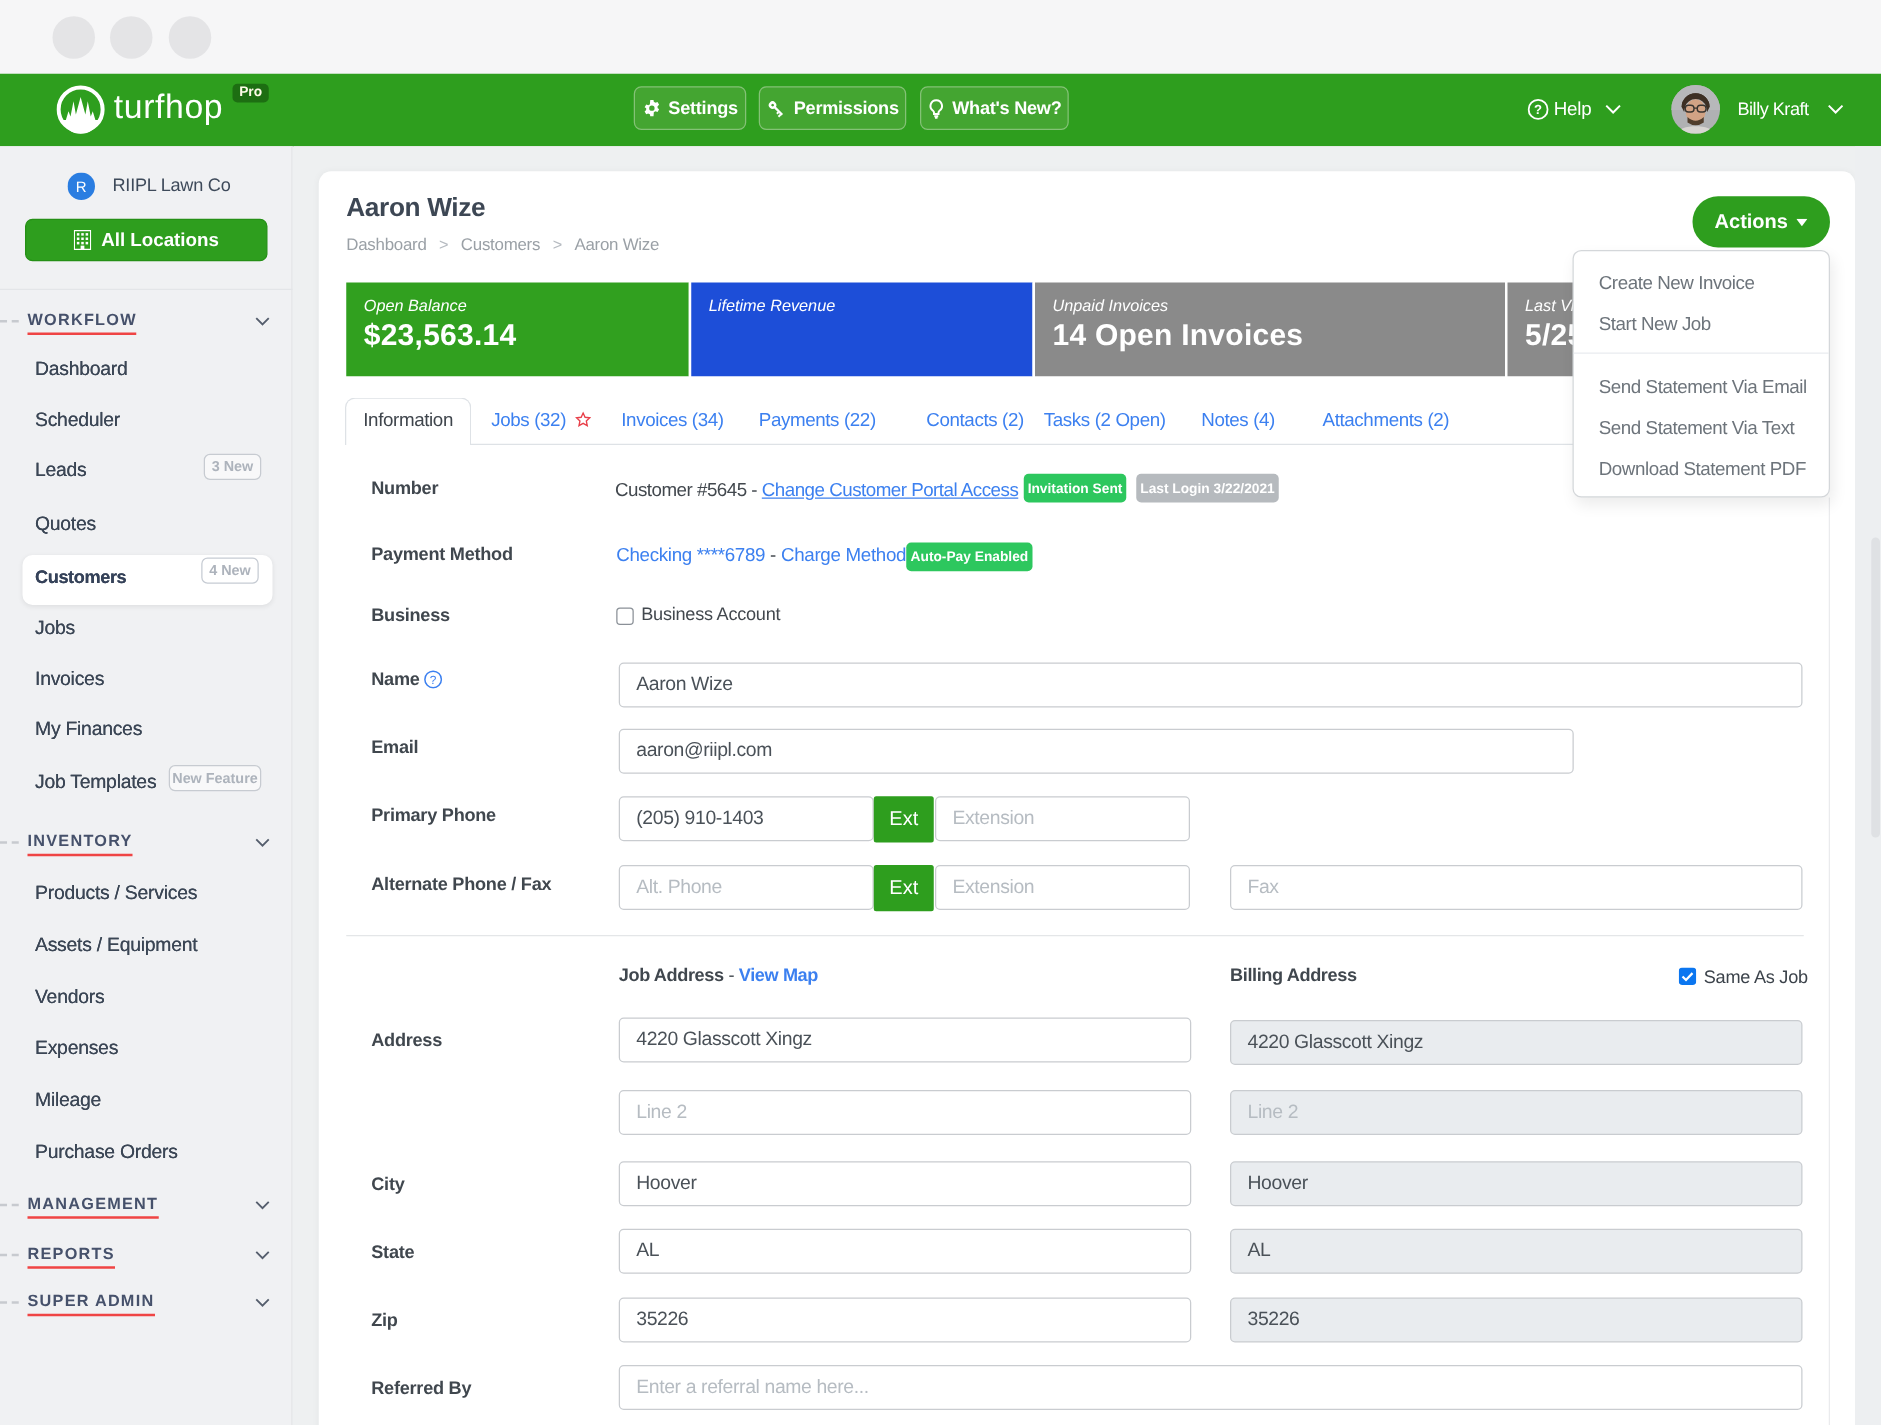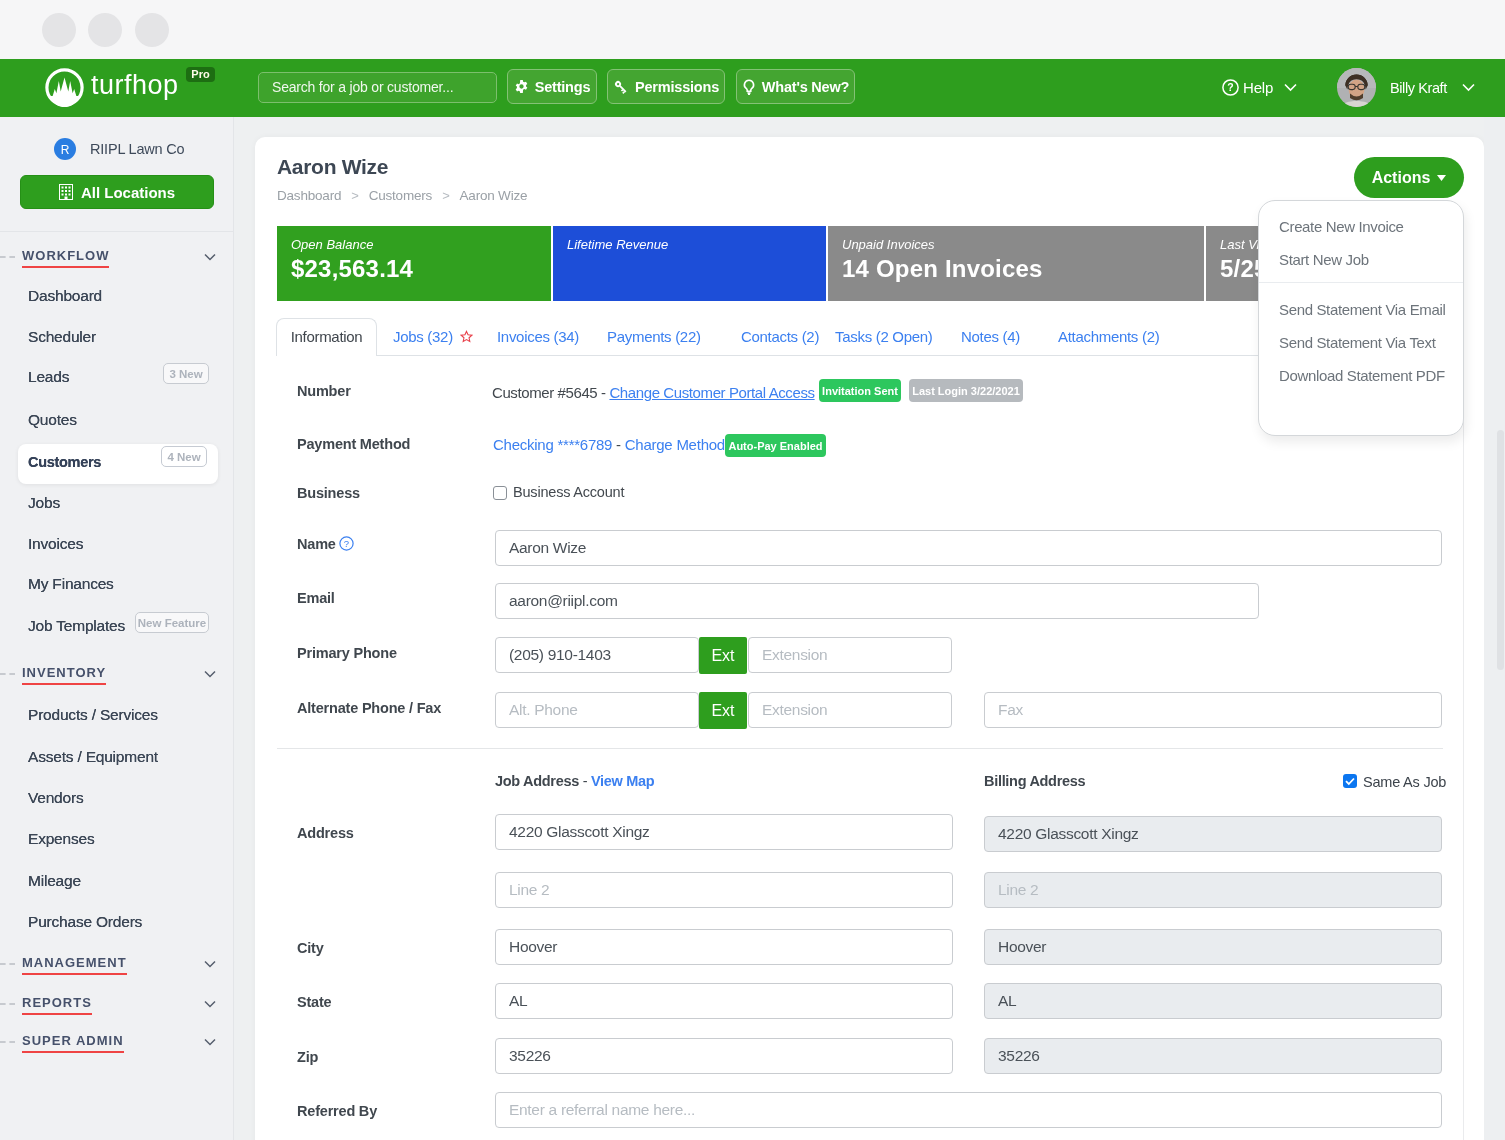"Search for a job or" div { html: <div>Search for a job or customer...</div> -> none }
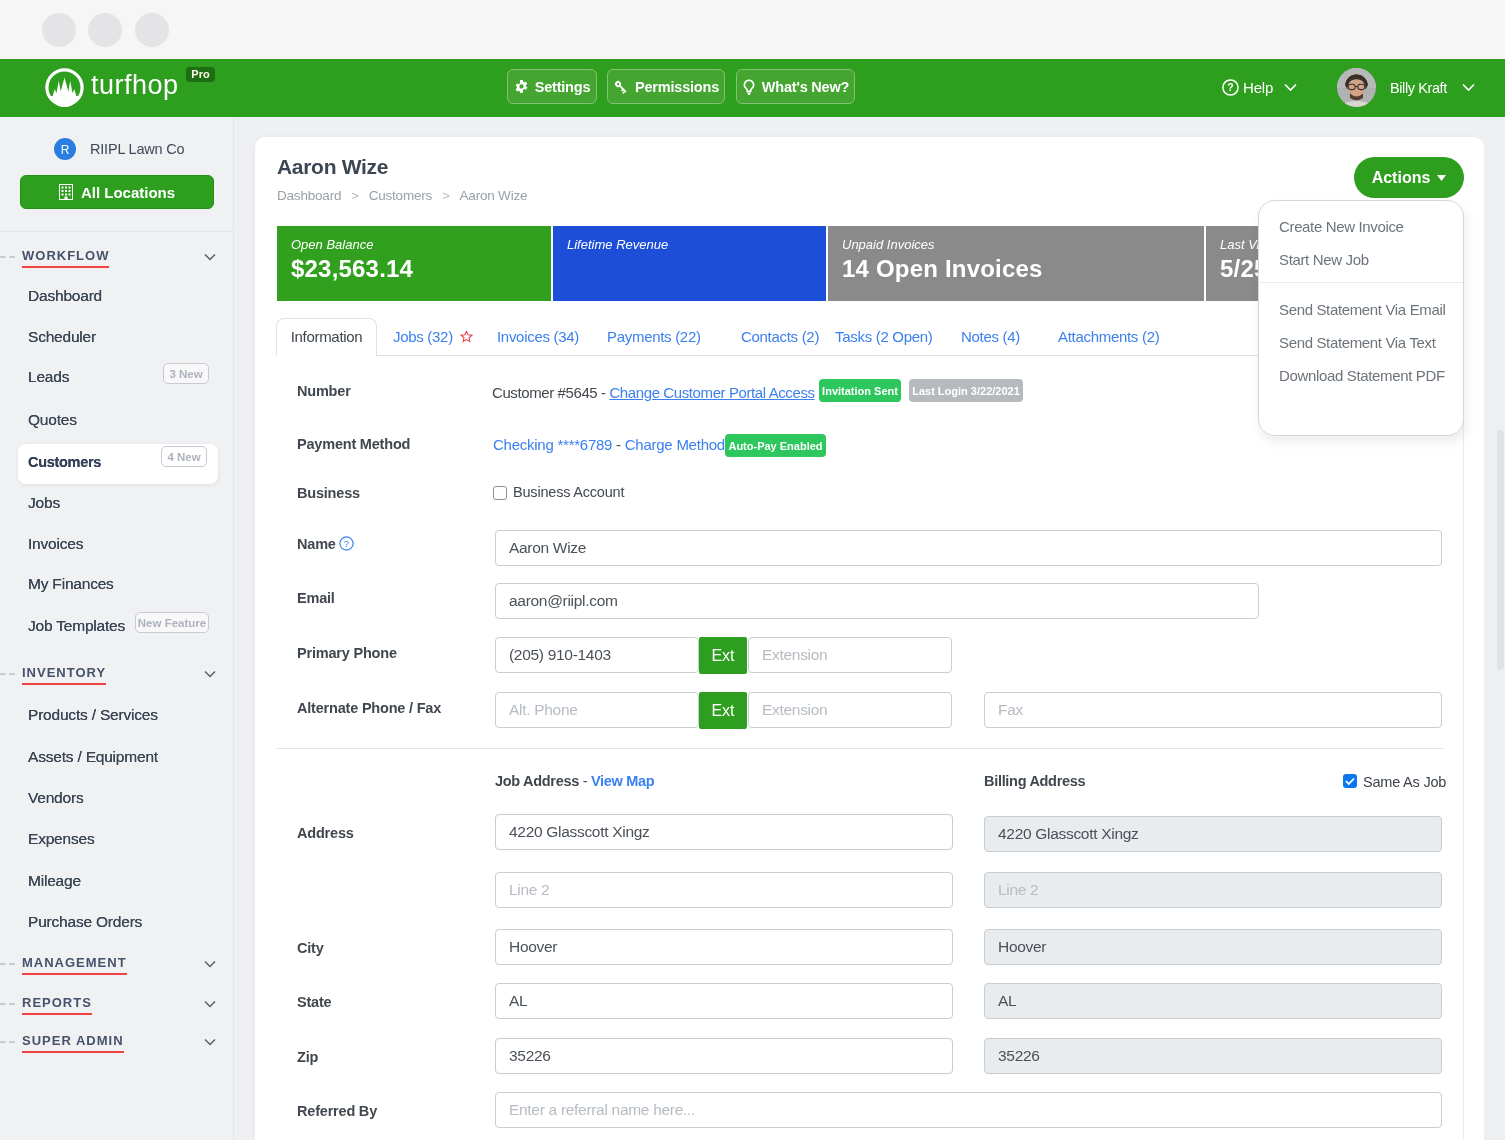"Create New Invoice" #dropdown { border-radius: 17px -> 7px; height: 236px -> 198px }
